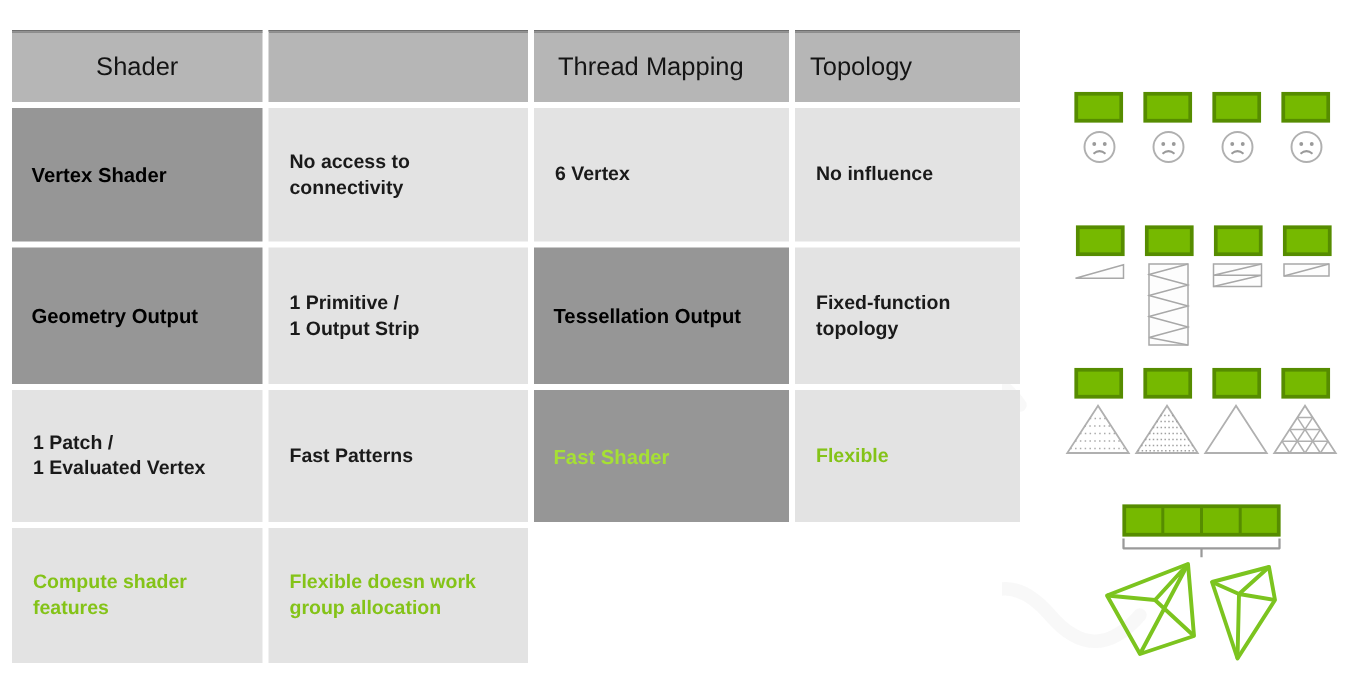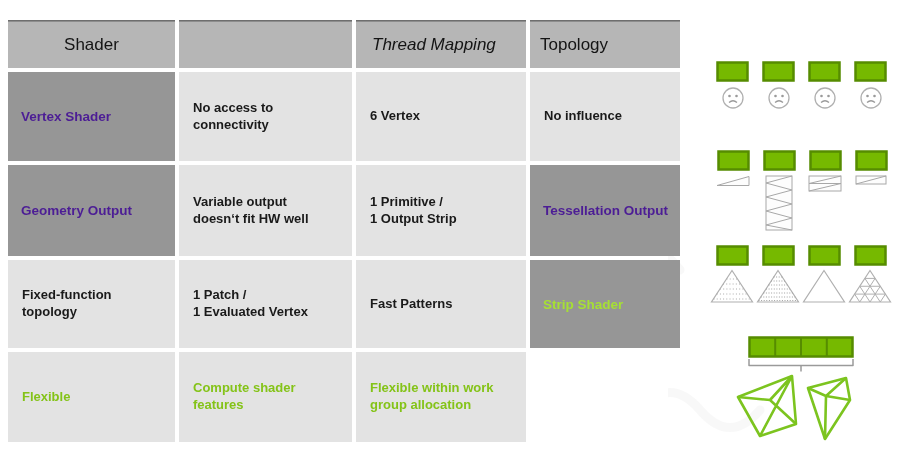"Thread Mapping" .hcell.pad { font-style: italic -> none }
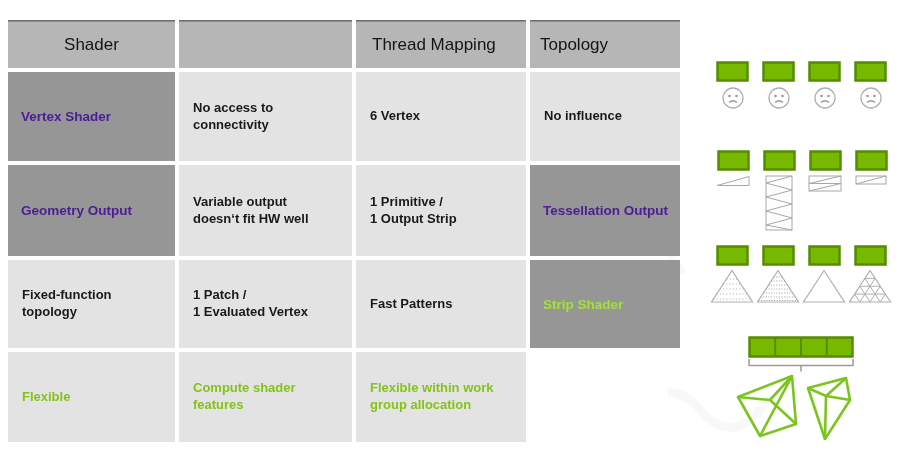"Vertex Shader" .ncell { color: #4c1d95 -> #000000 }
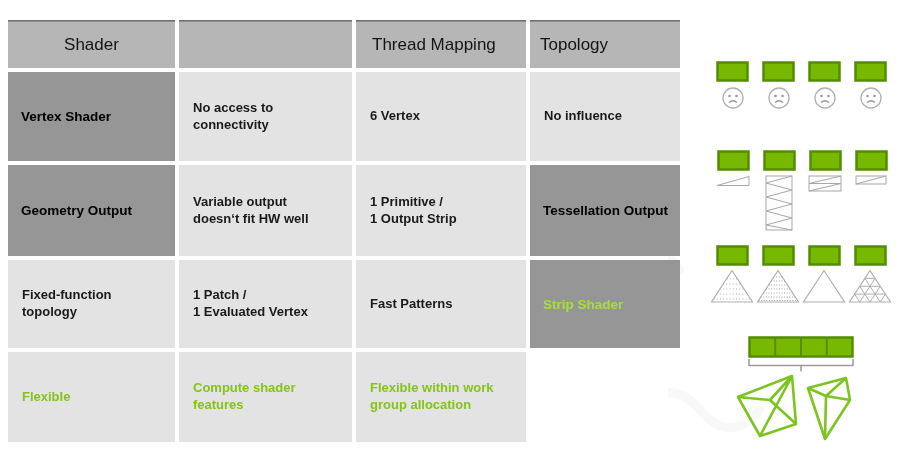"Variable output" div.cell { html: <div>Variable output doesn‘t fit HW well</div> -> none }
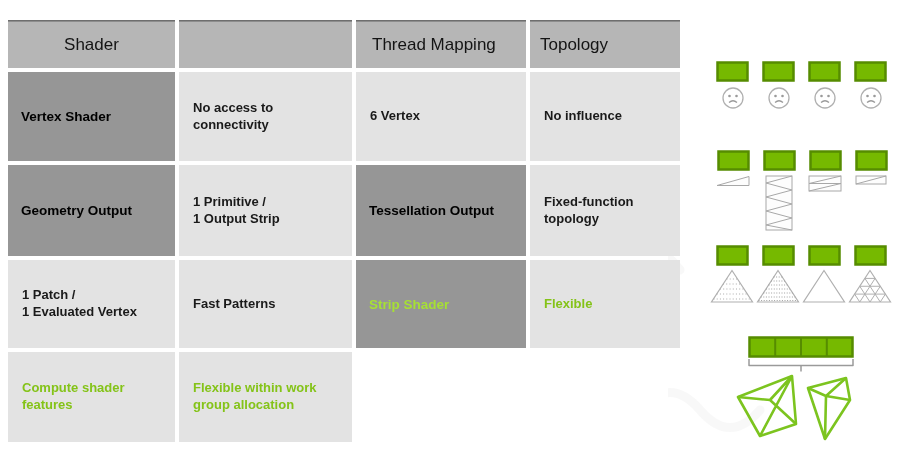"Strip Shader" div.ncell { text: Strip -> Fast }
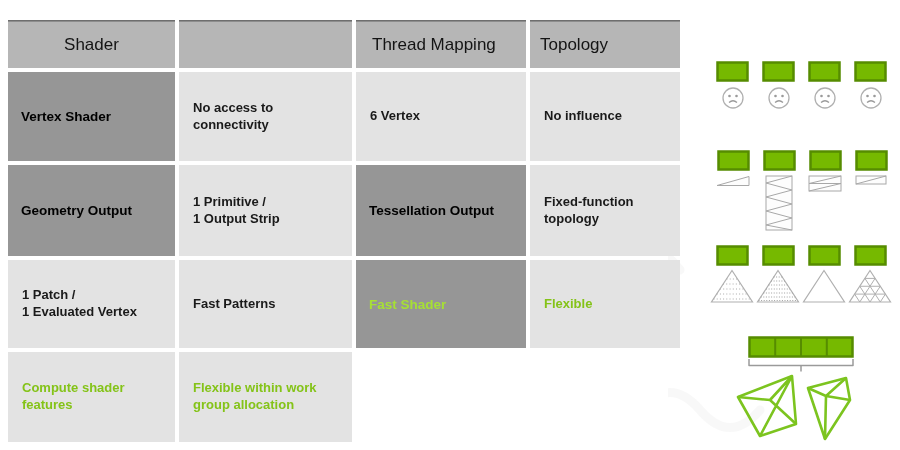"Flexible within work" div.cell { text: within -> doesn }
